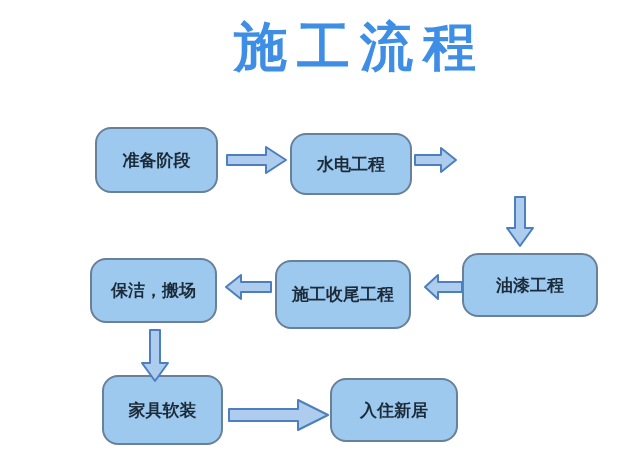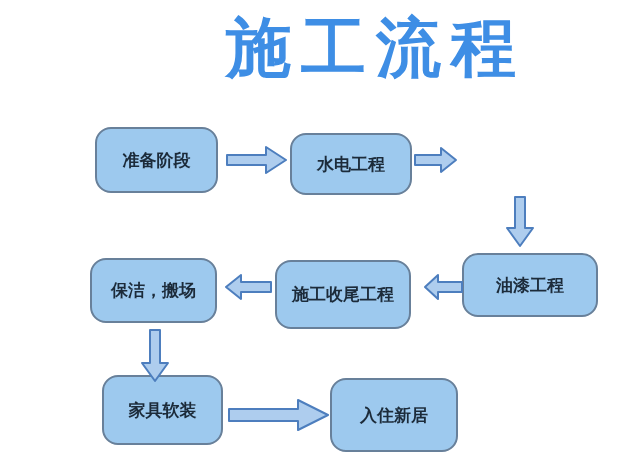"施工流程" .title { font-size: 65px -> 53px; margin: 0 -> 8px }
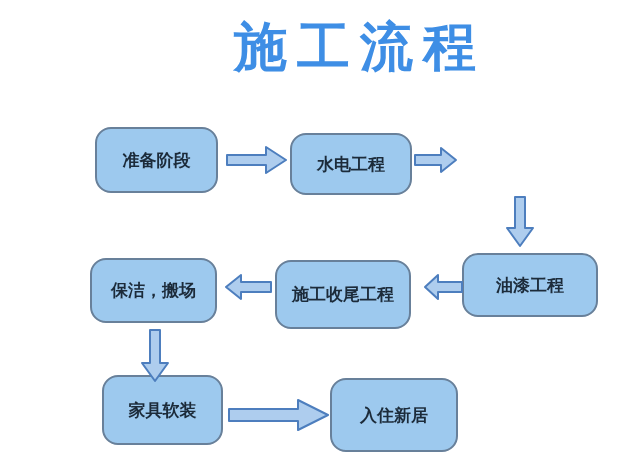"入住新居" .n8 { height: 74px -> 64px }
